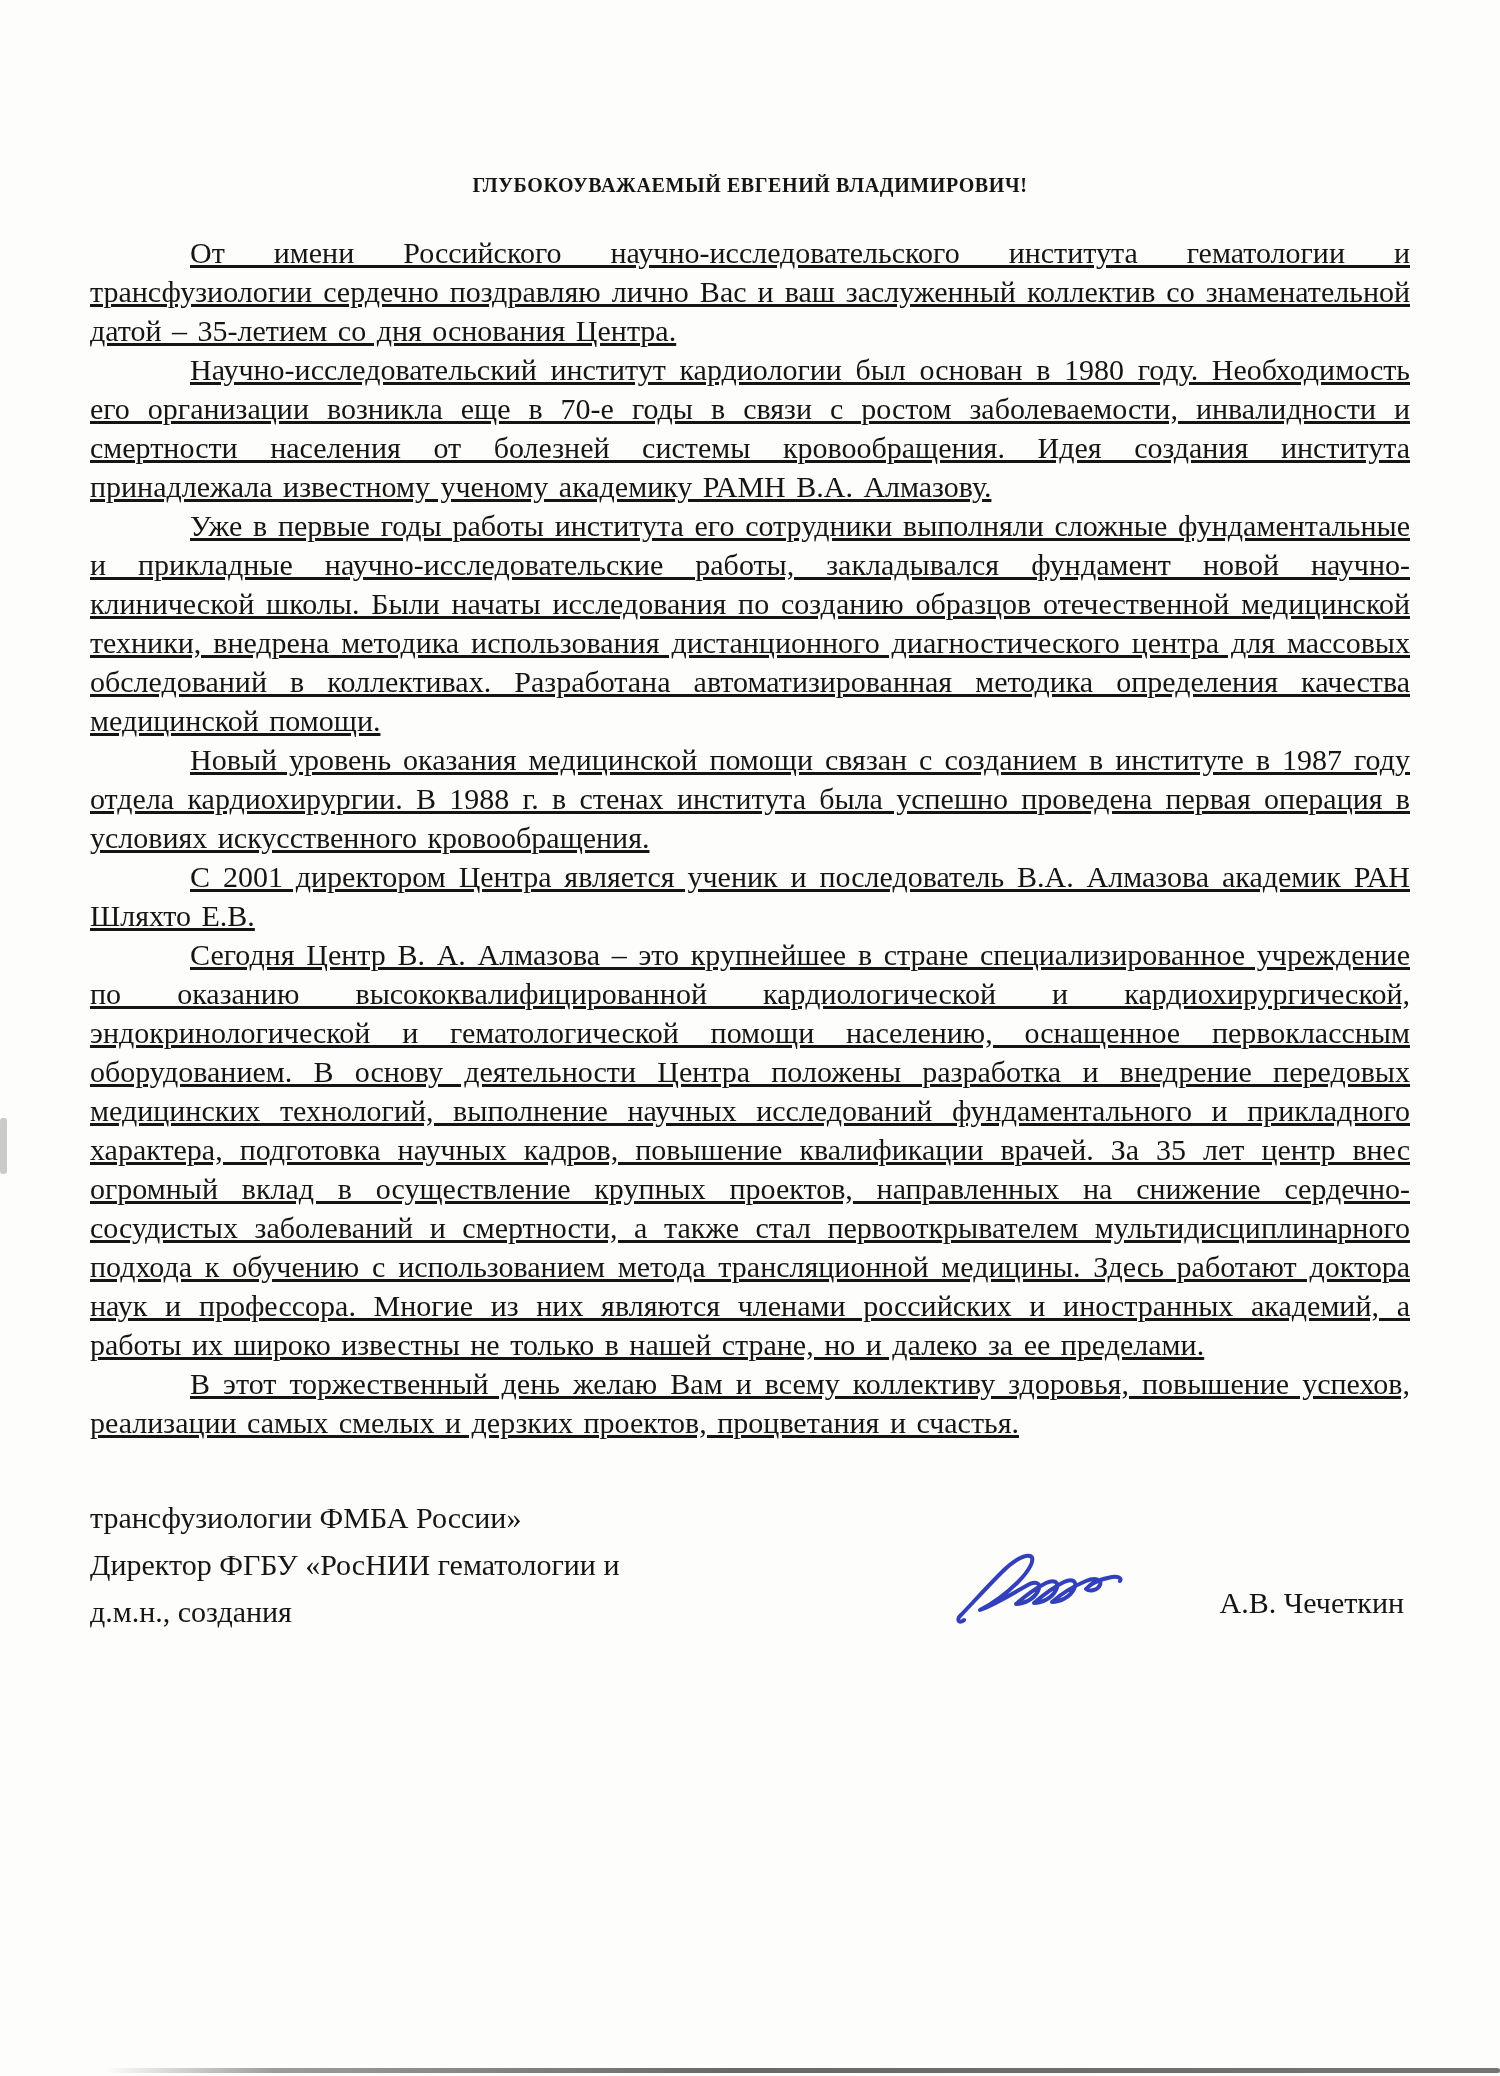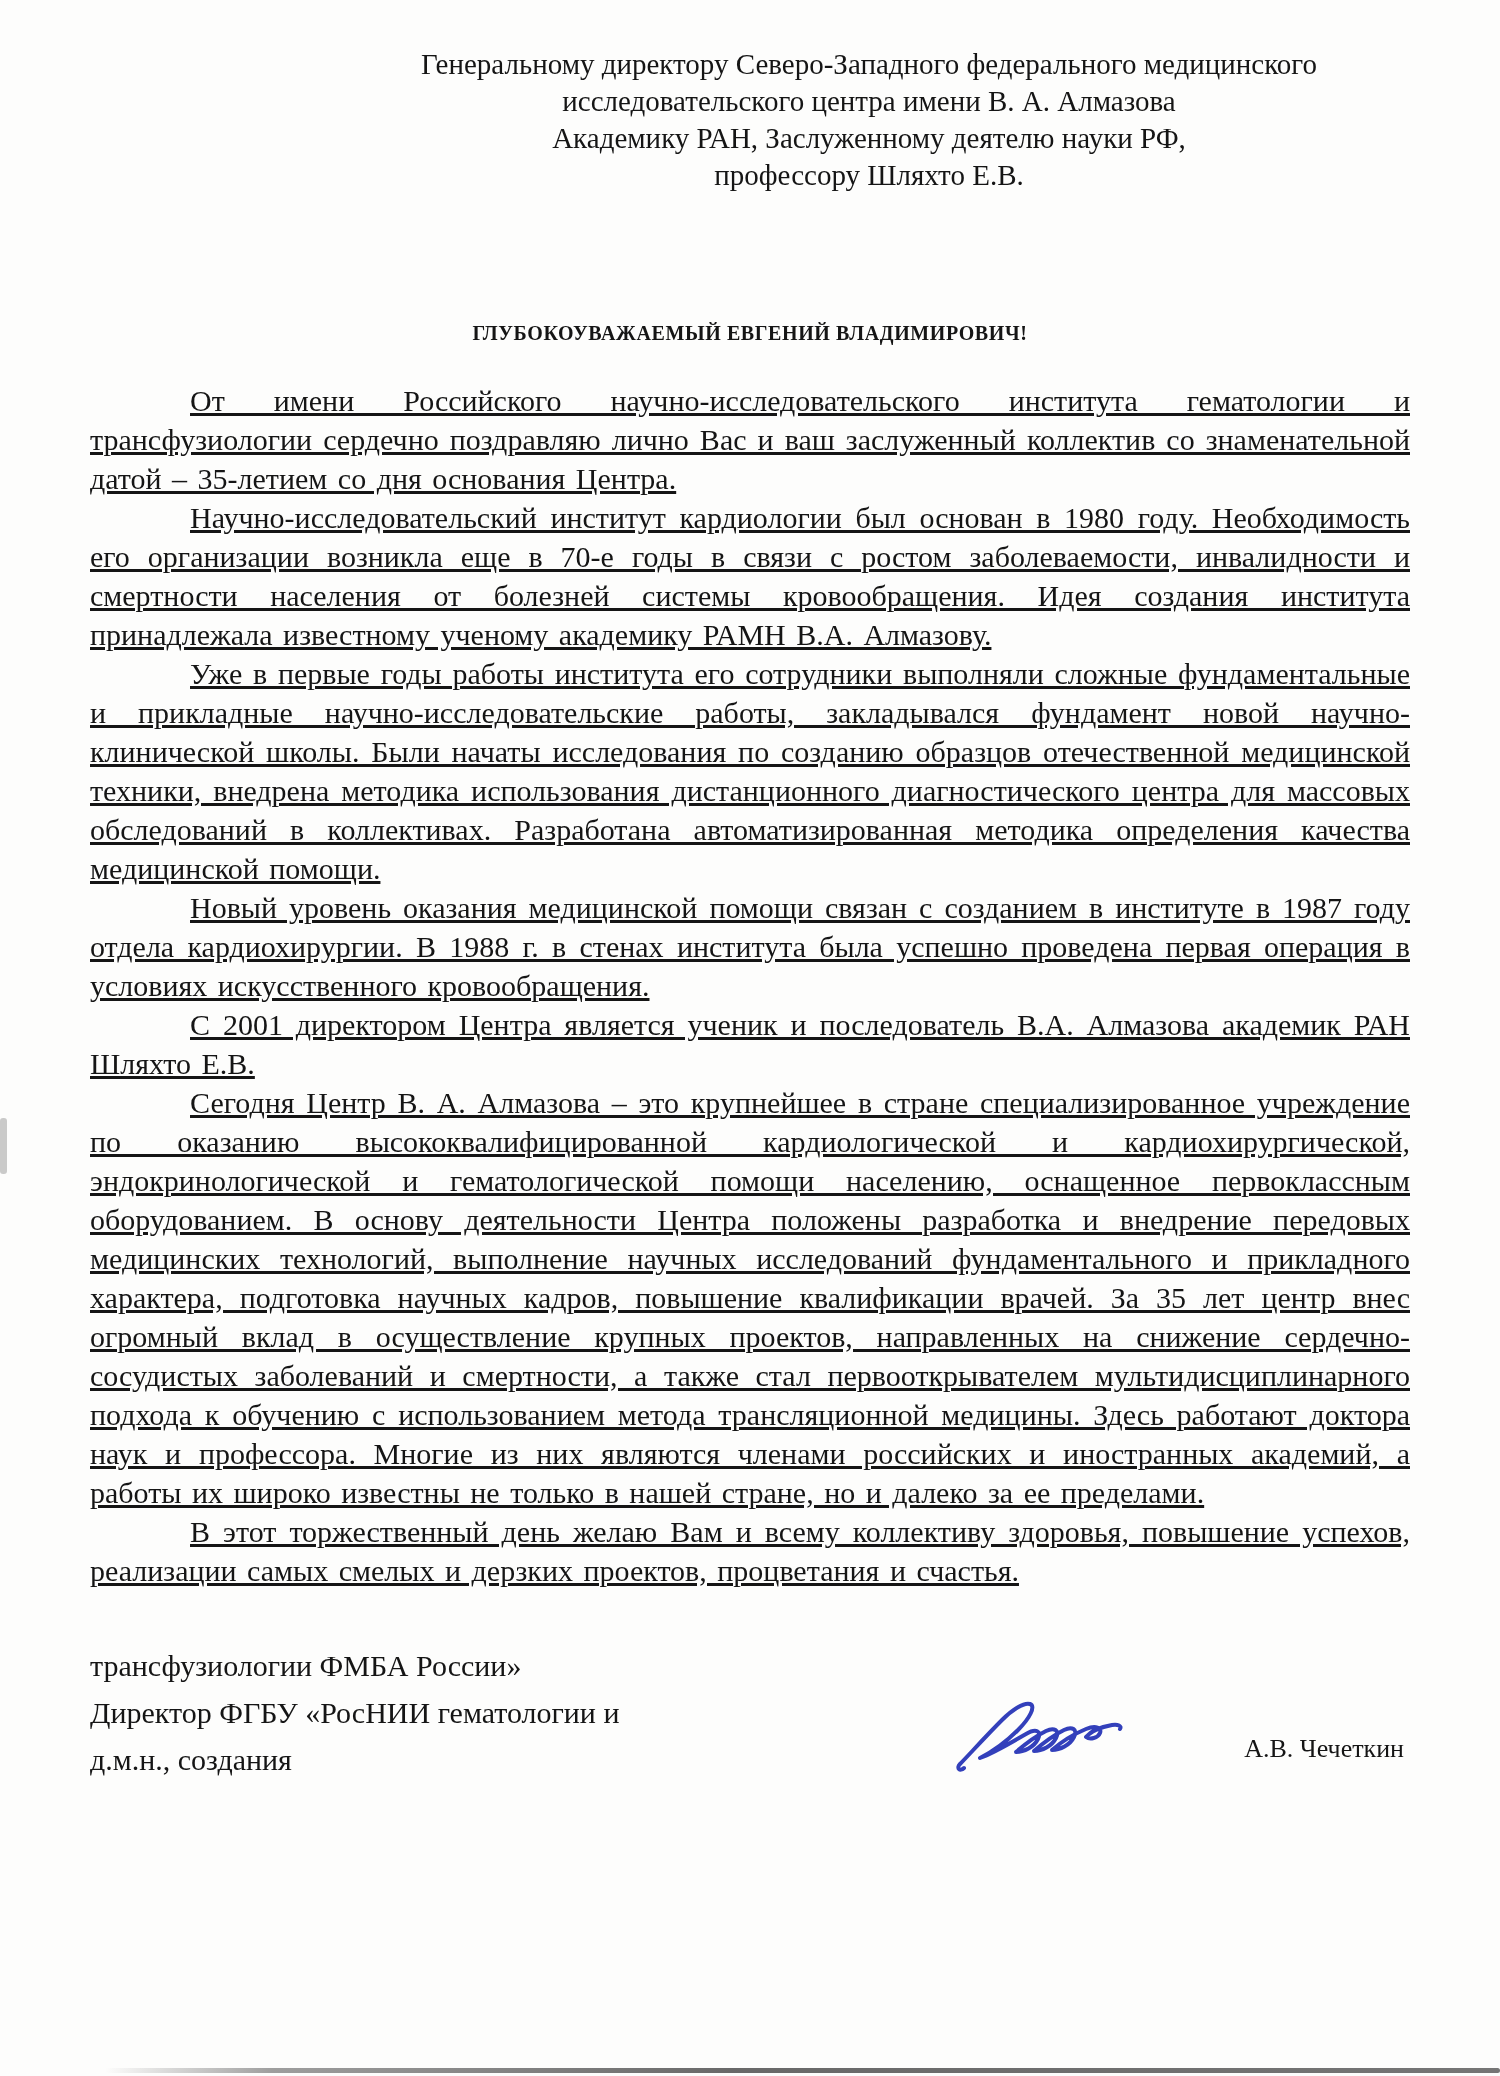"Генеральному директору Северо-Западного" div.recipient { html: <div> <div>Генеральному директору Северо-Западного федерального медицинского</div> <div>исследовательского центра имени В. А. Алмазова</div> <div>Академику РАН, Заслуженному деятелю науки РФ,</div> <div>профессору Шляхто Е.В.</div> </div> -> none }
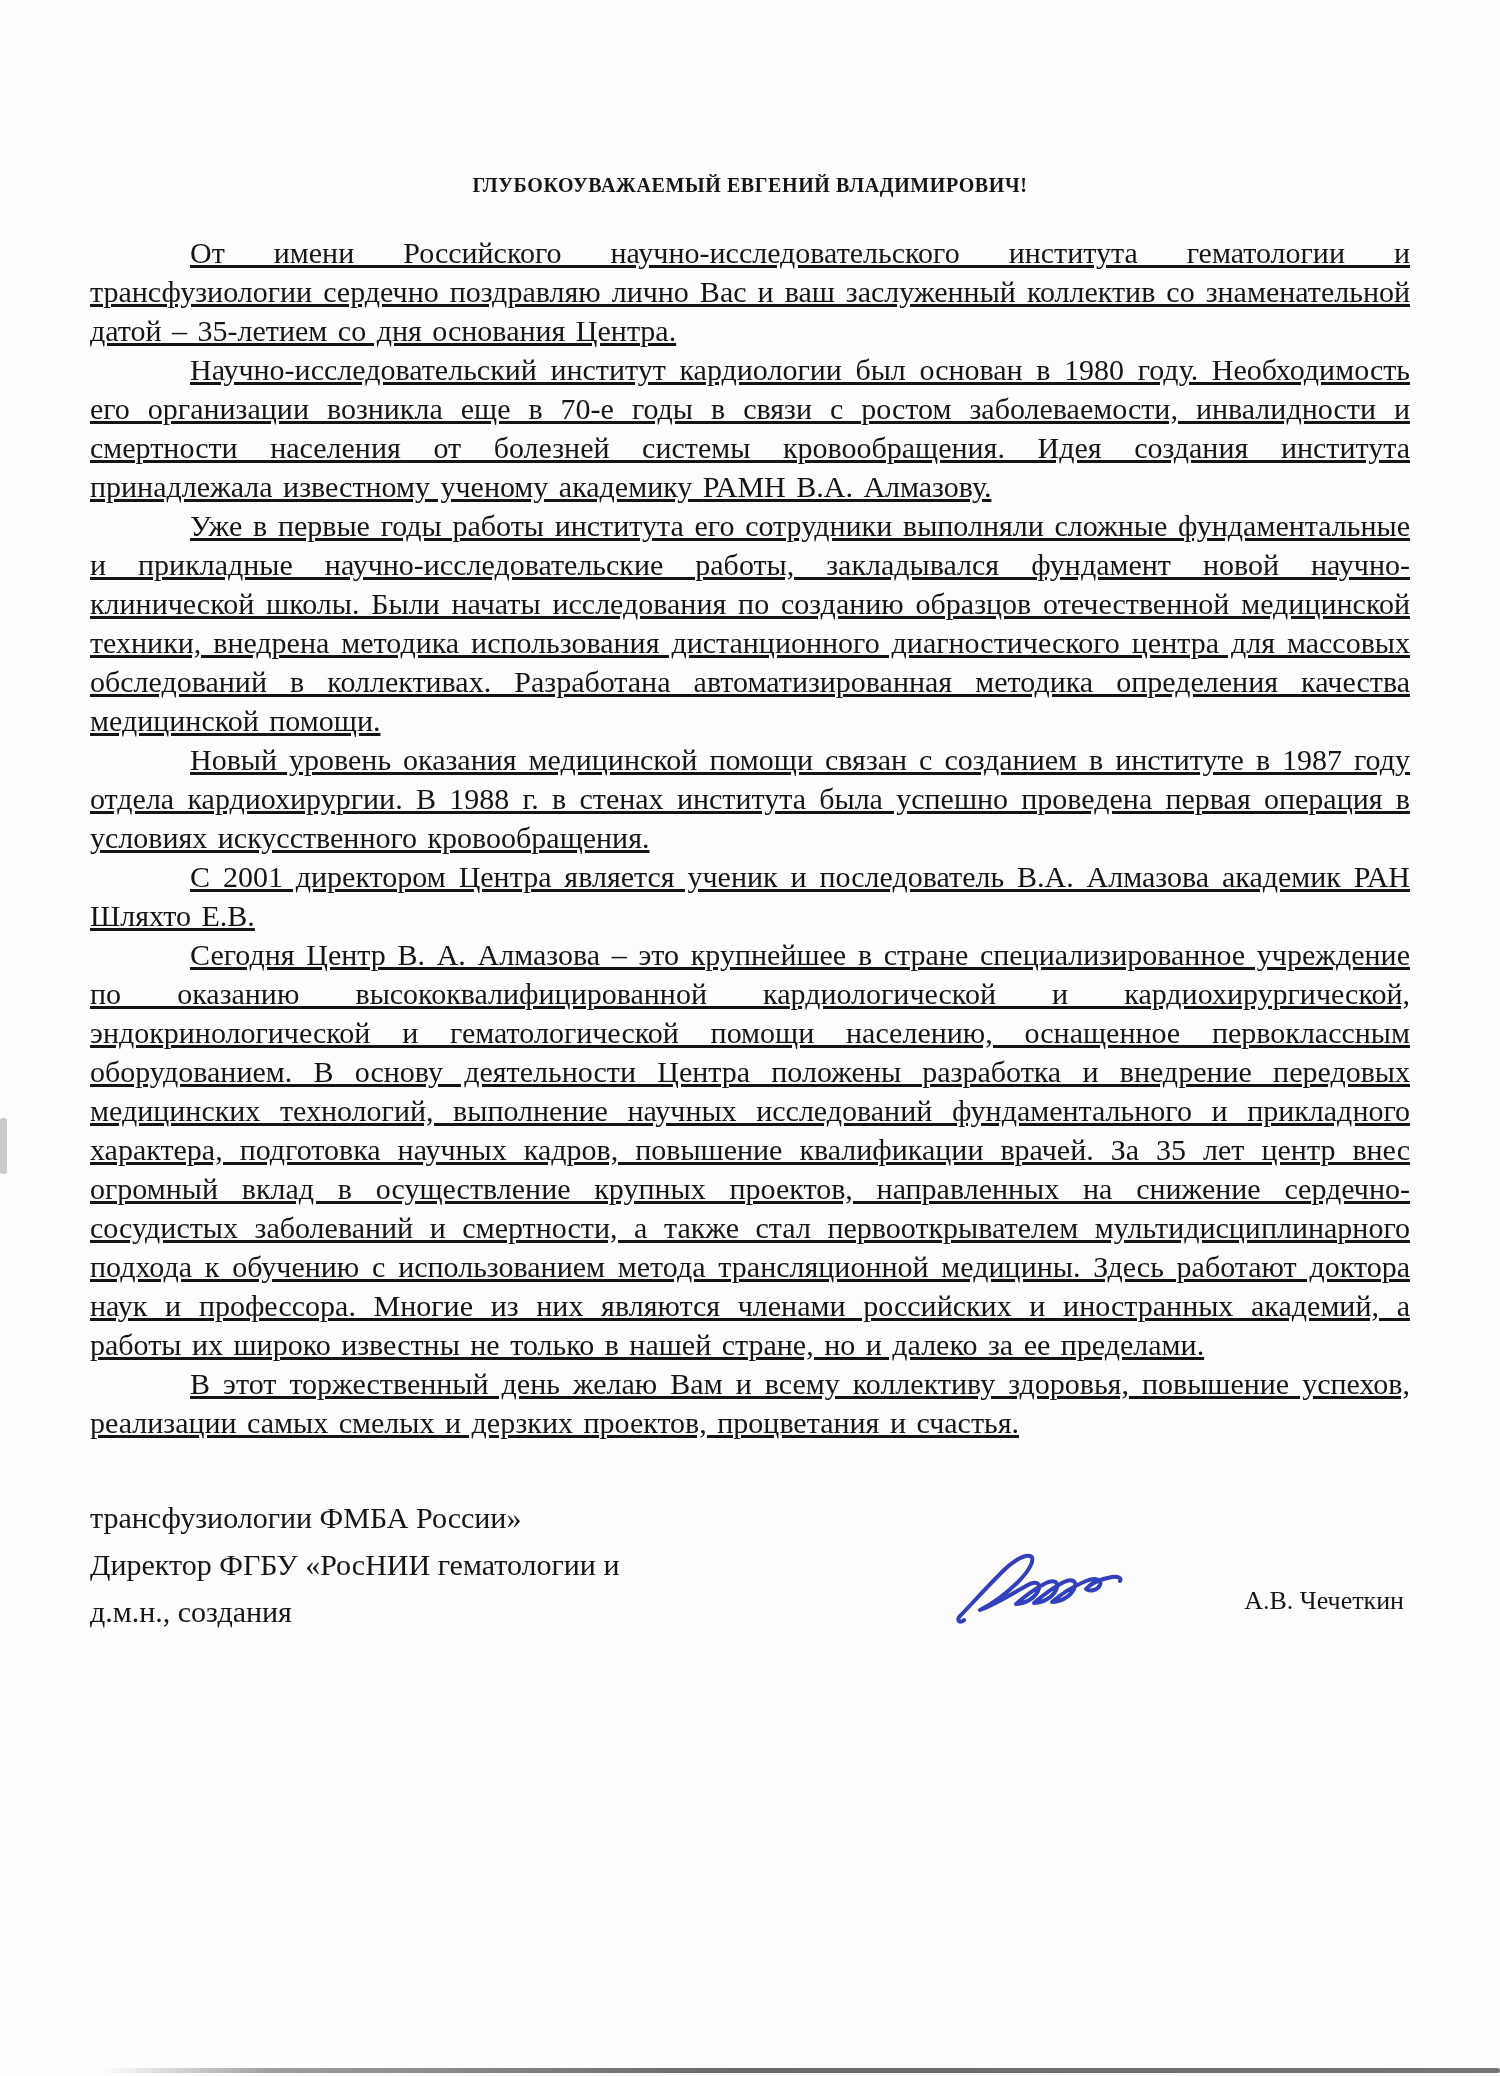"А.В. Чечеткин" .sig-name { font-size: 26px -> 30px }
